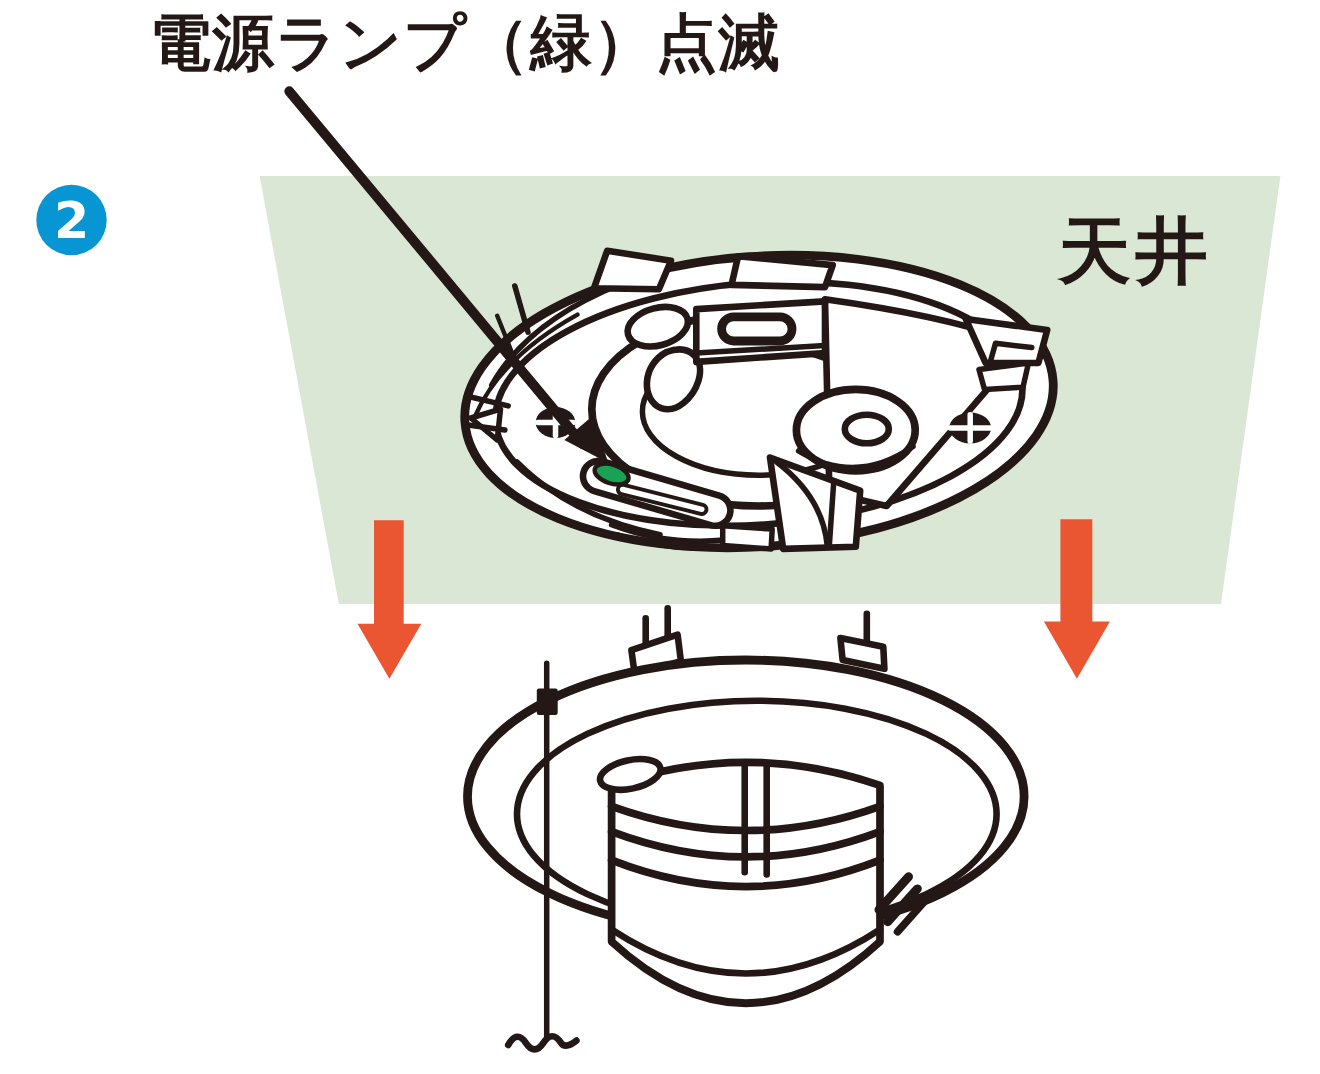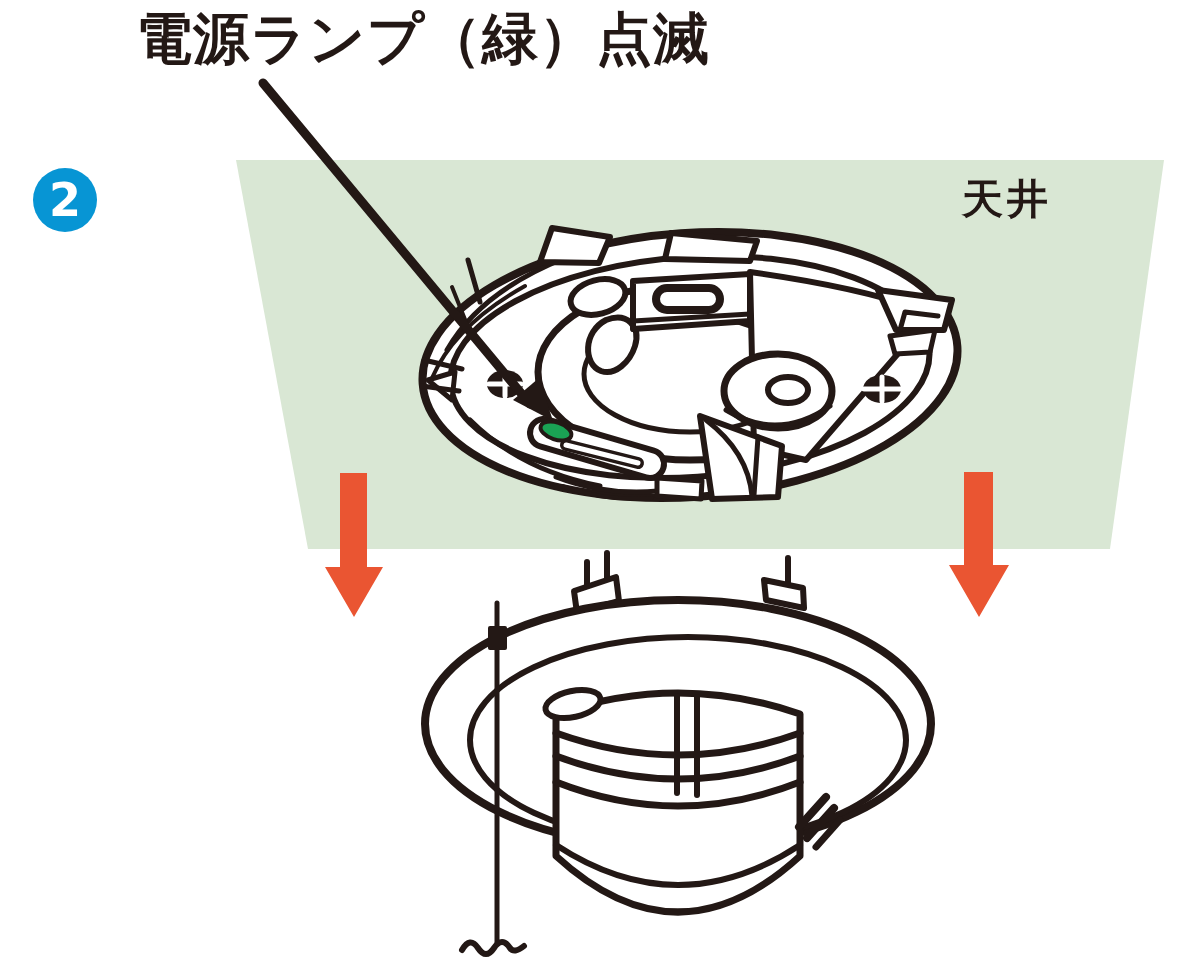"天井" .ceiling-label { font-size: 41px -> 66px; top: 172px -> 184px }
